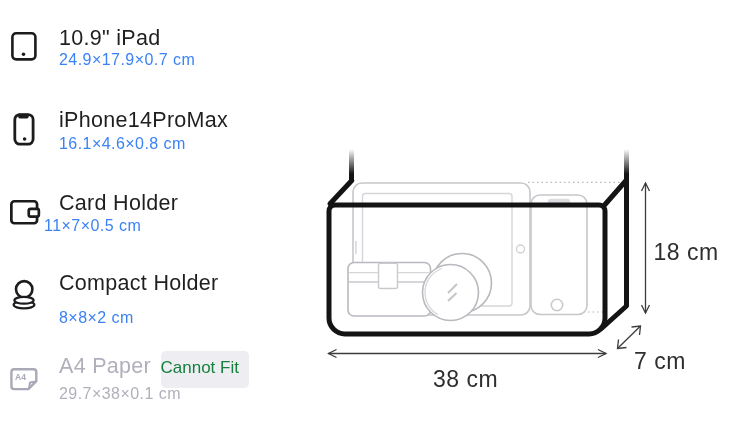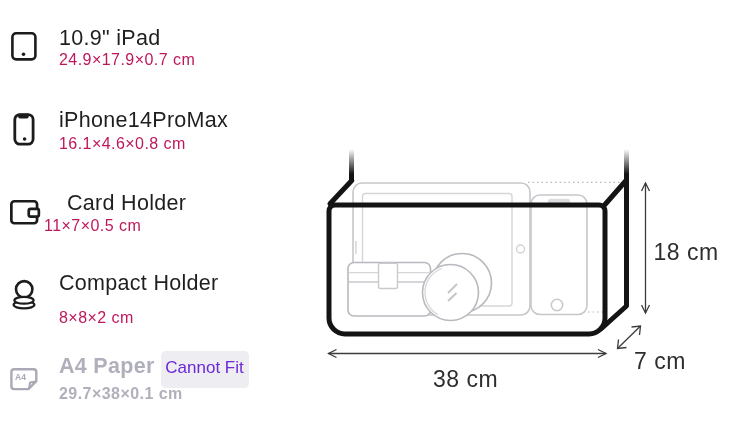"24.9×17.9×0.7 cm" .ss { color: #be185d -> #3b82f6 }
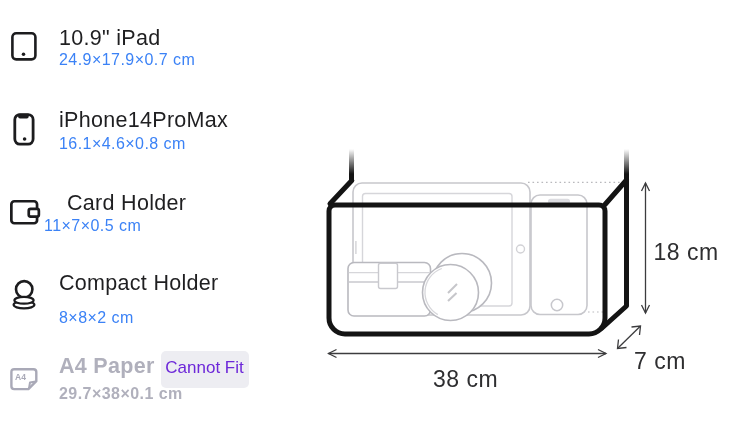"Card Holder" div.tt { left: 67px -> 59px }
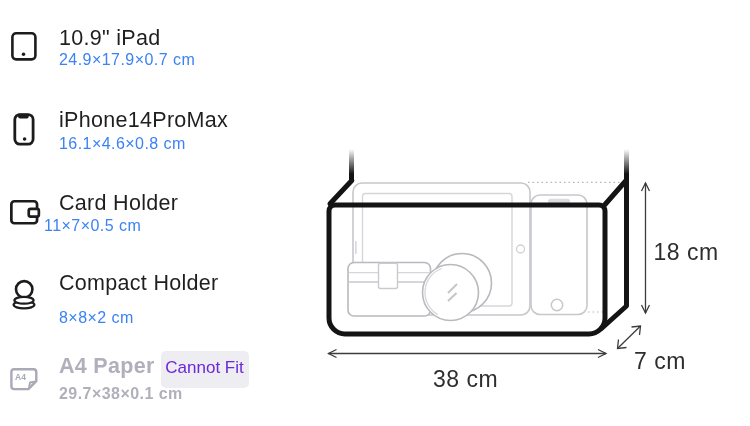"A4 Paper" .grey { font-weight: bold -> none }
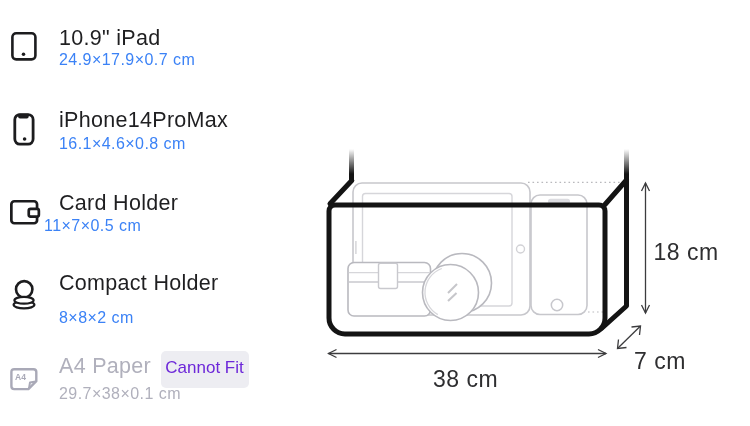"Cannot Fit" div { color: #6d28d9 -> #15803d; text-align: center -> left }
